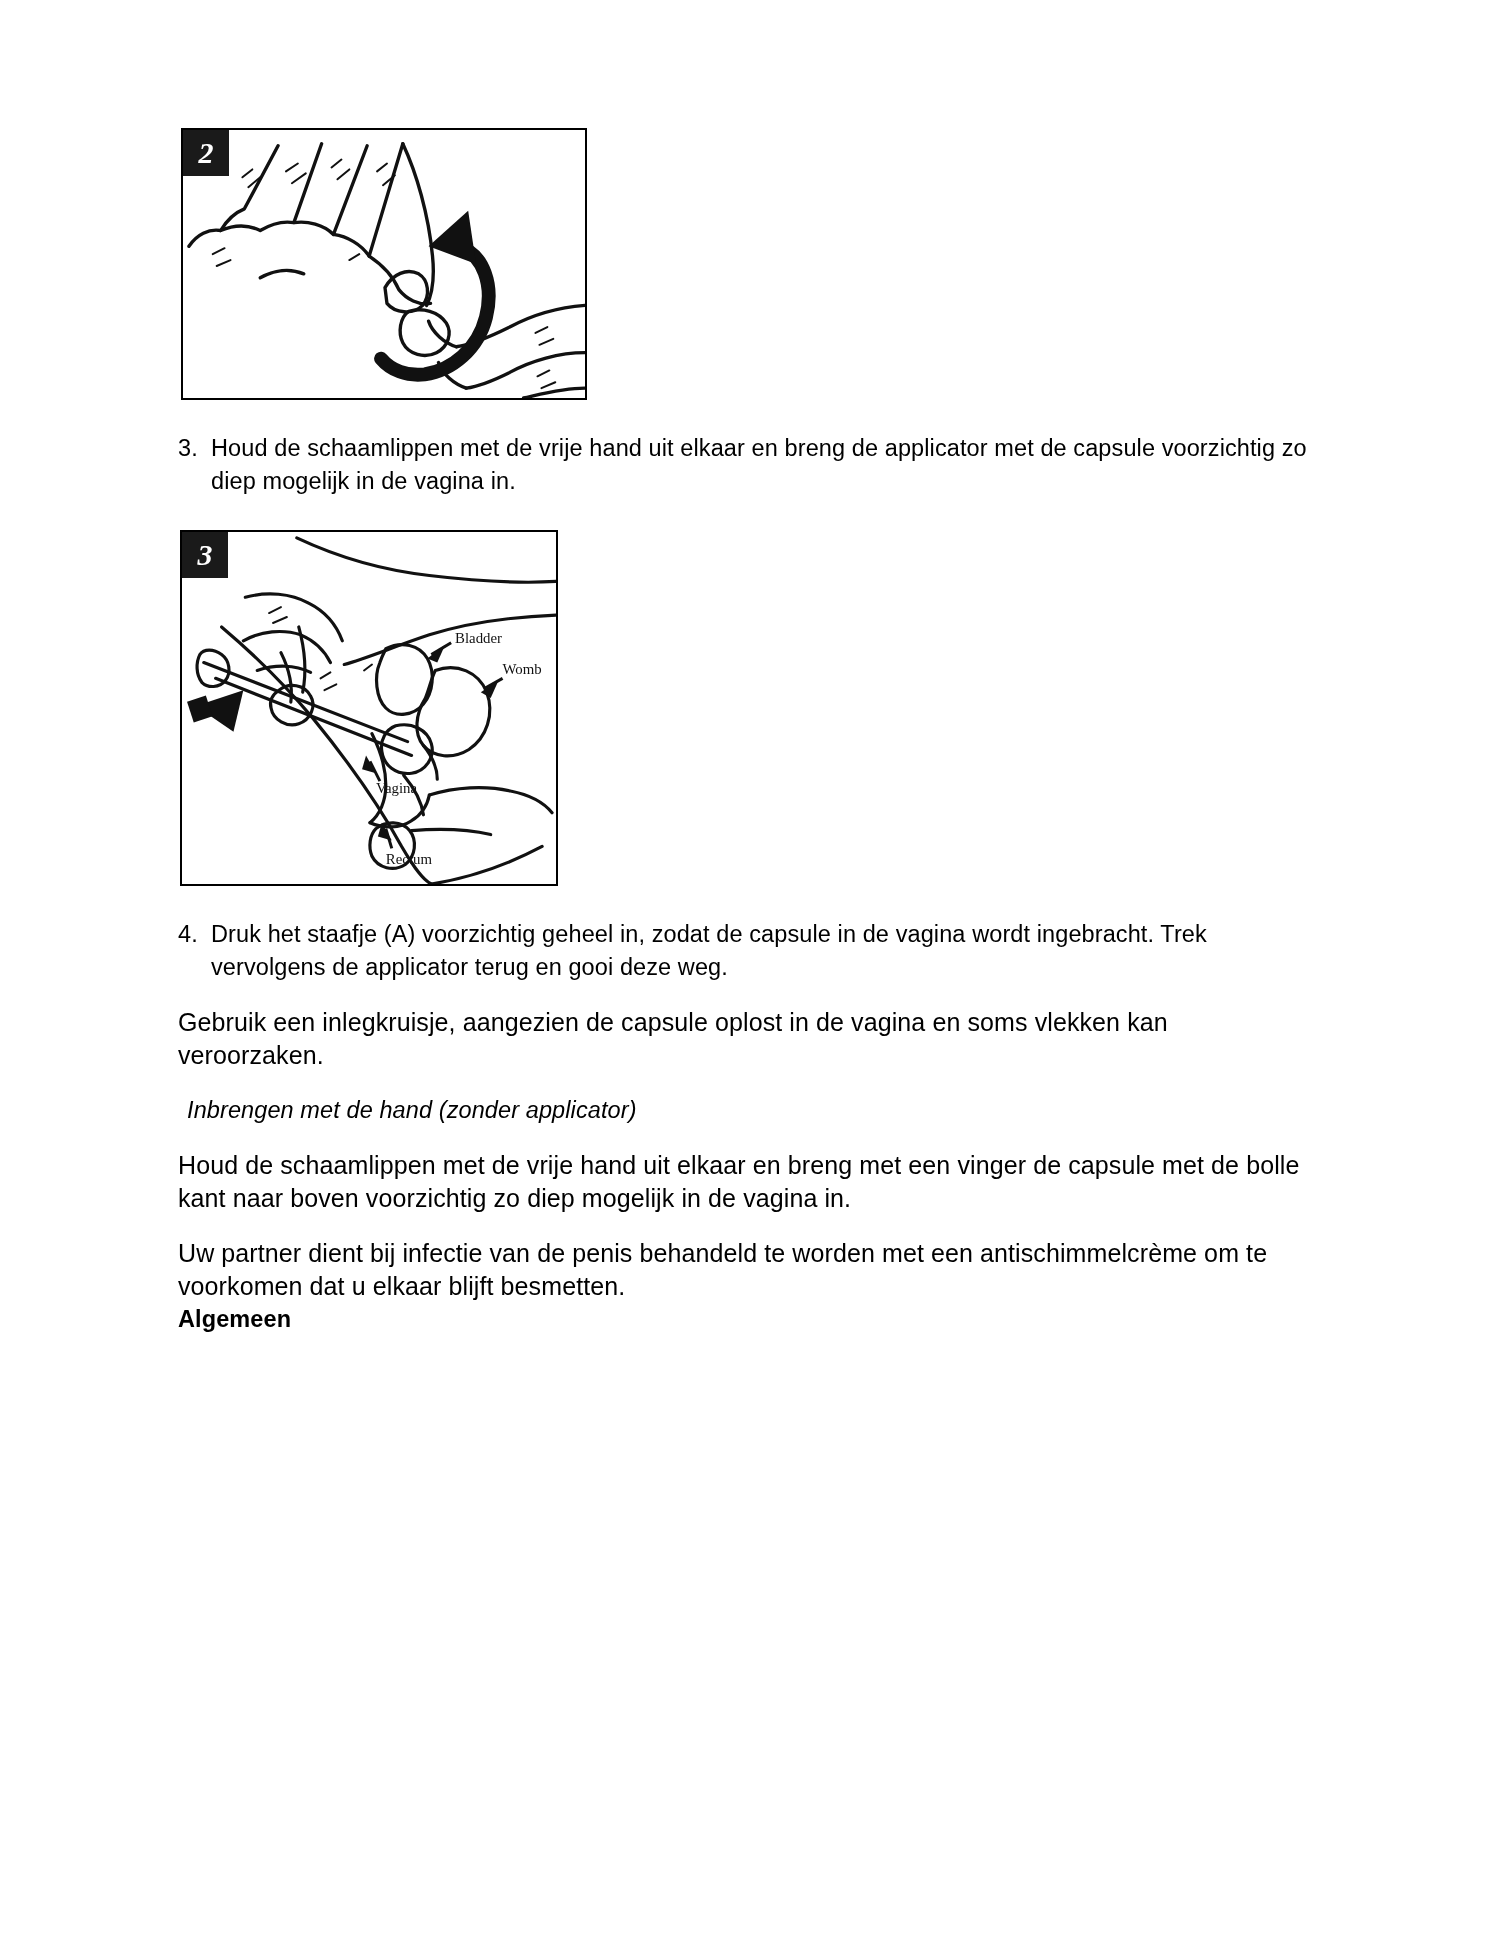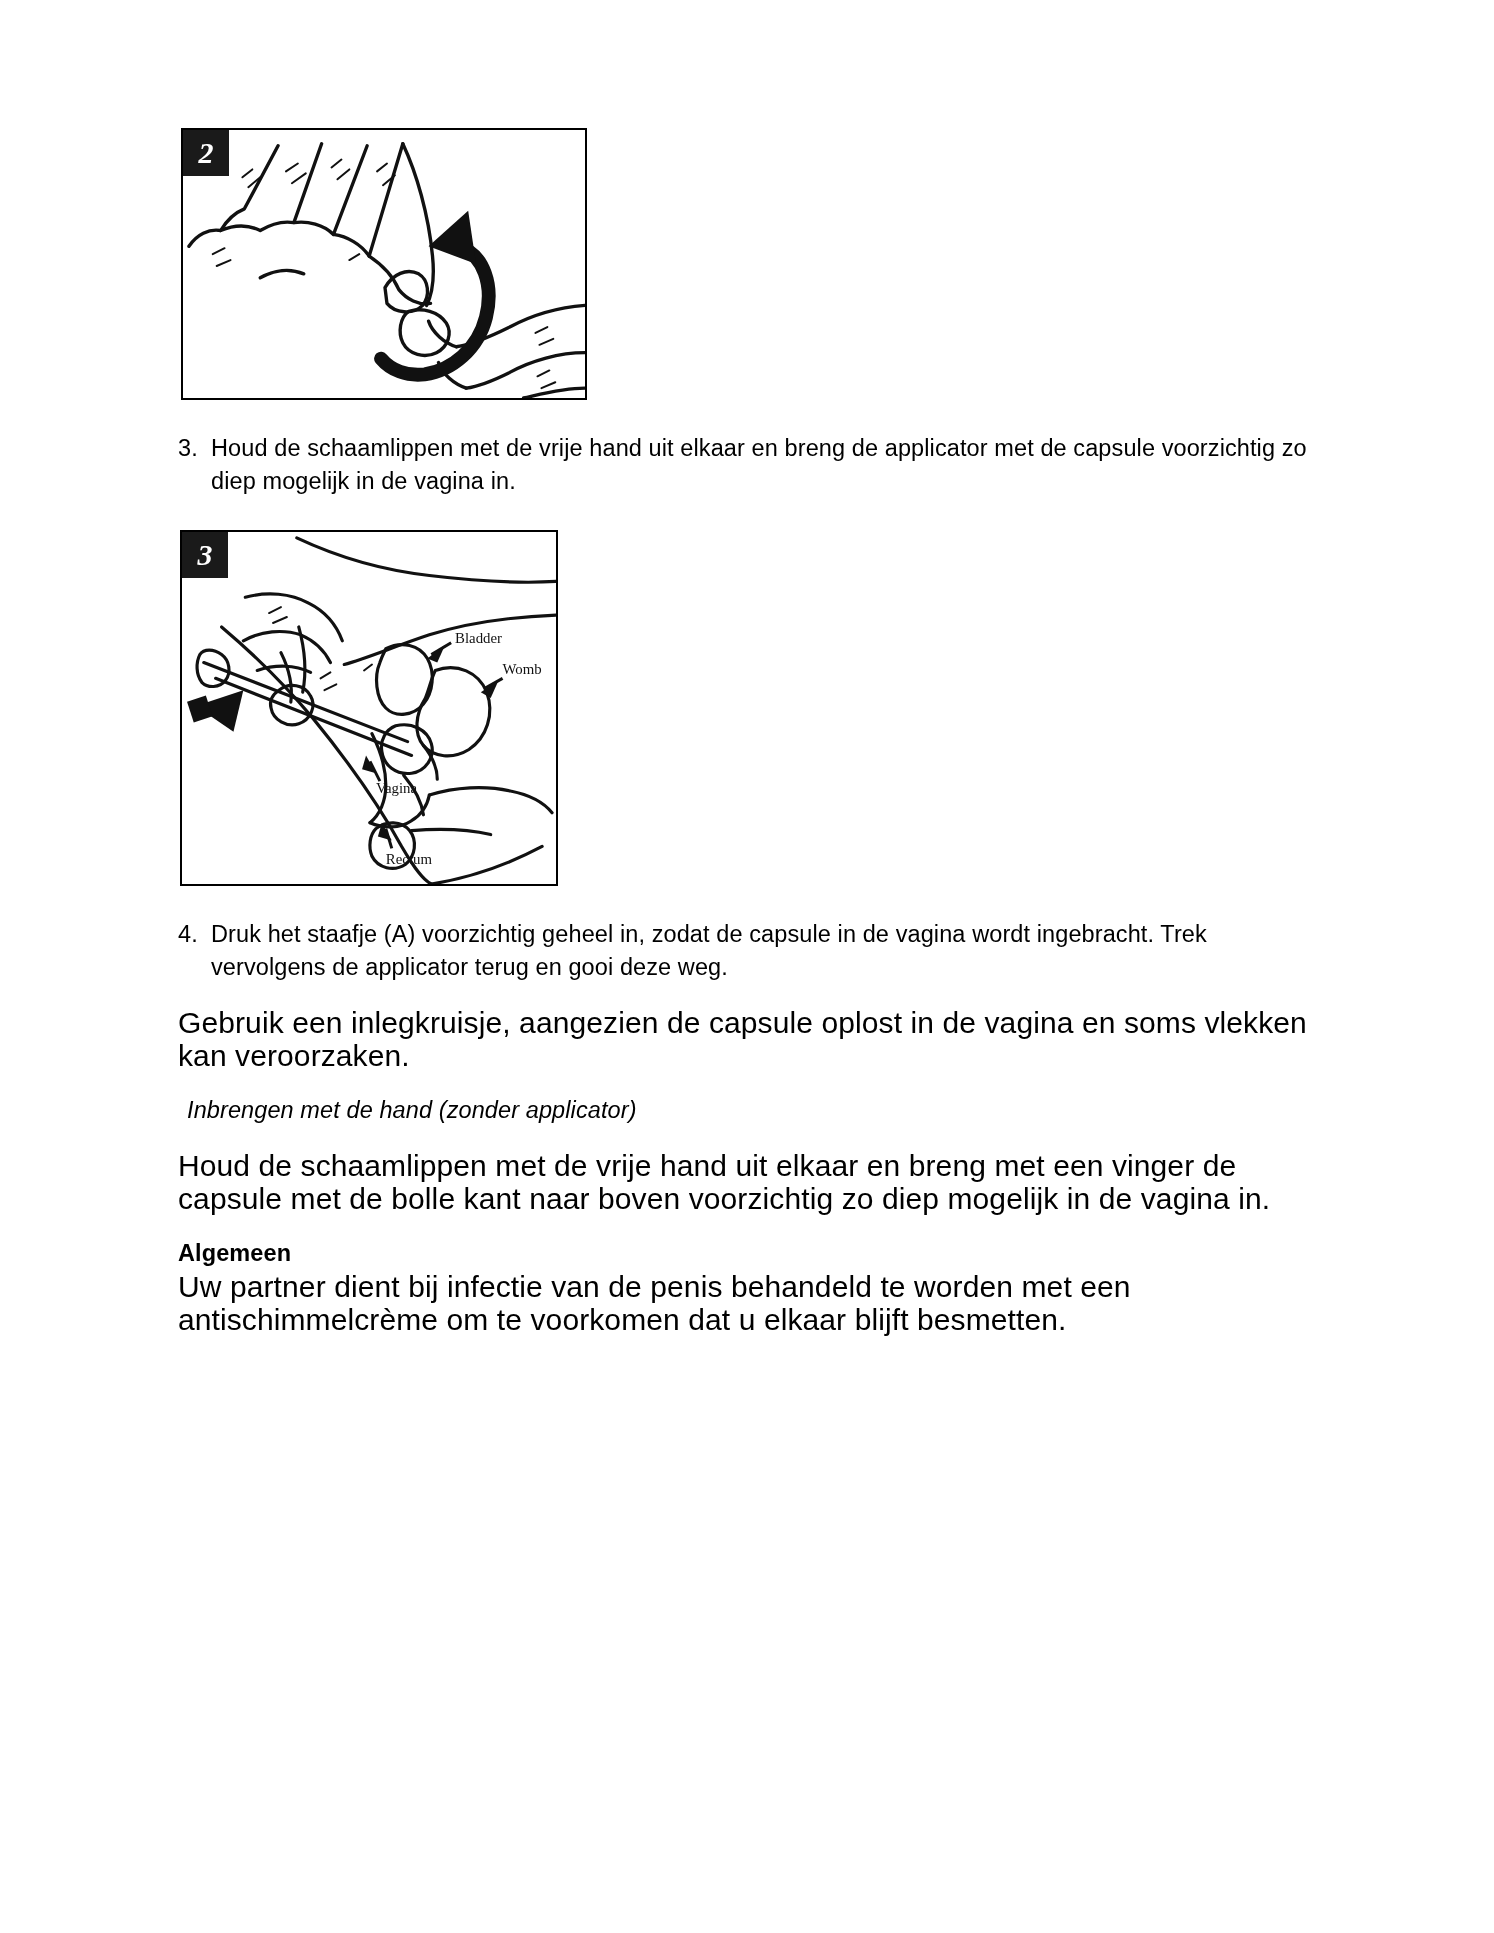"Gebruik een inlegkruisje, aangezien de" .para { font-size: 30px -> 25px }
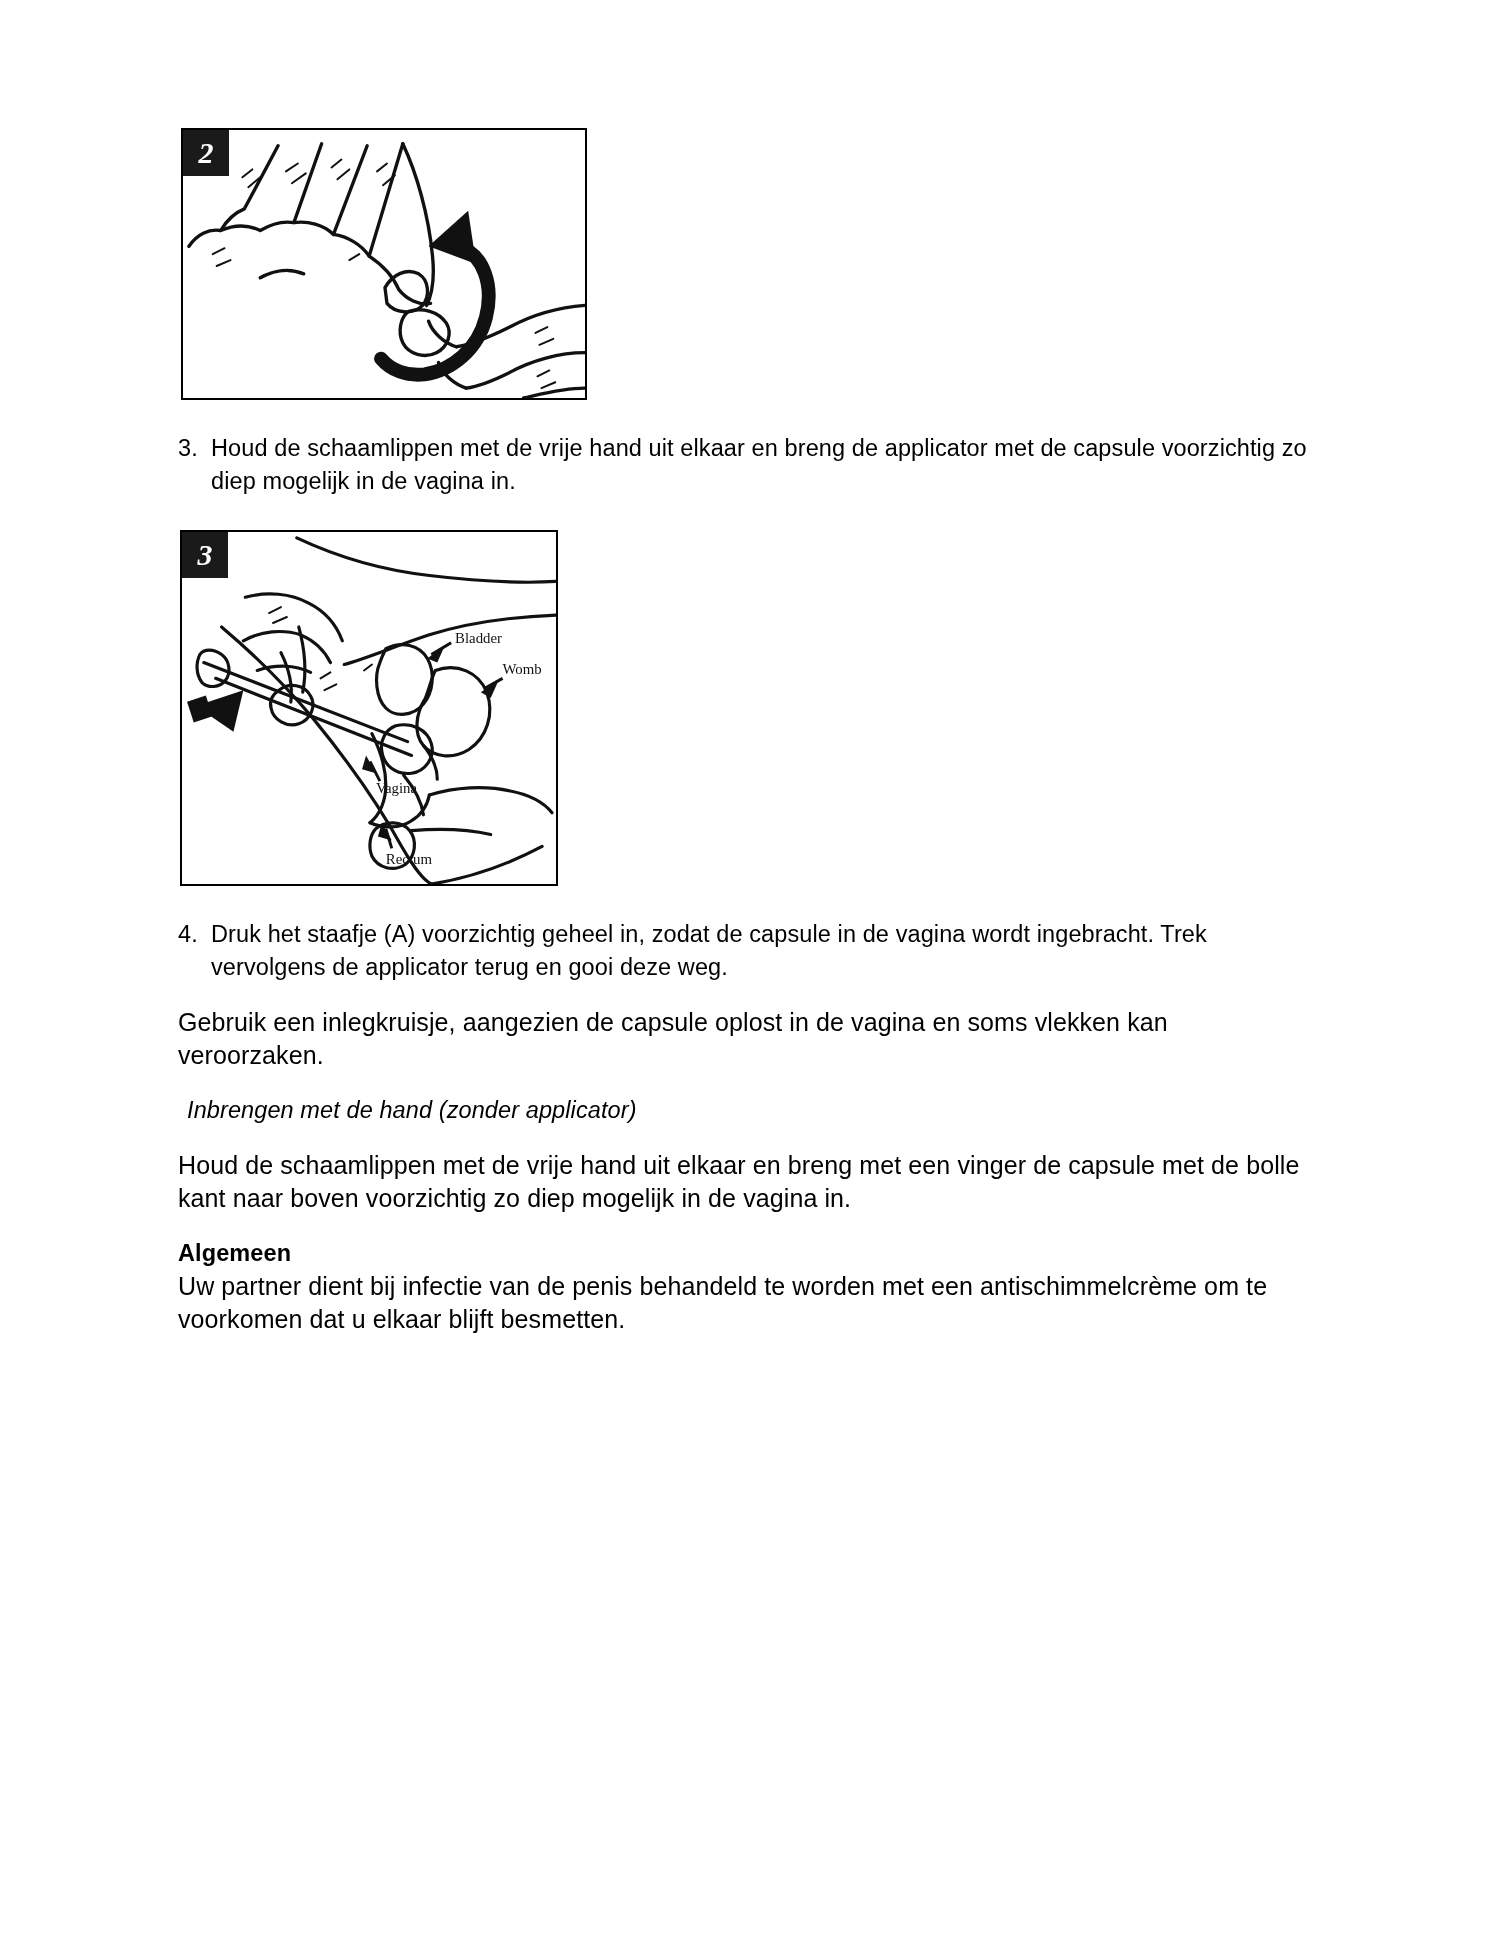"Algemeen" p.para { order: before "Uw partner dient bij infectie" -> after "Uw partner dient bij infectie" }
